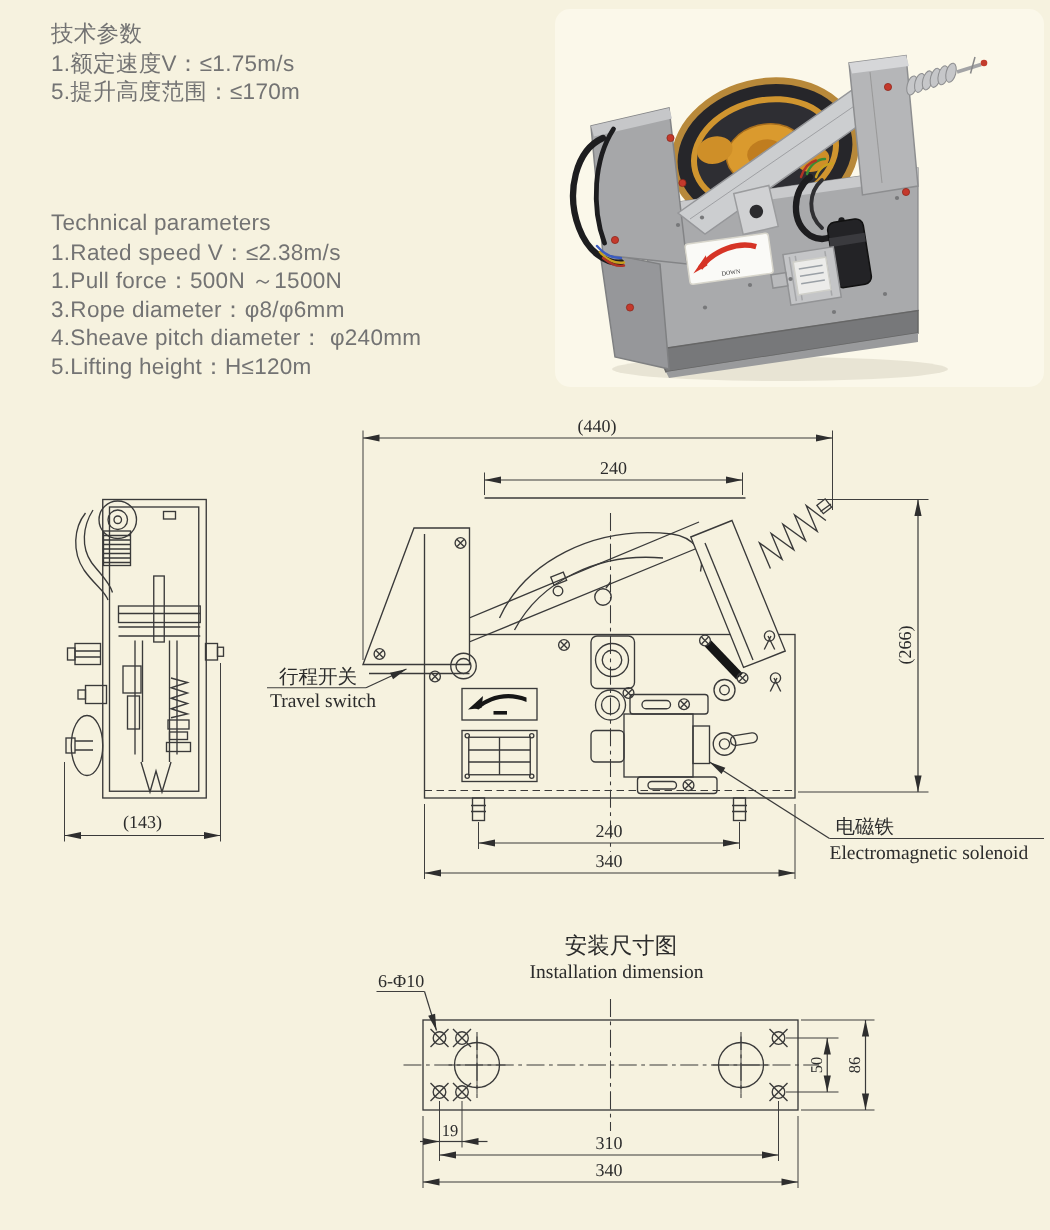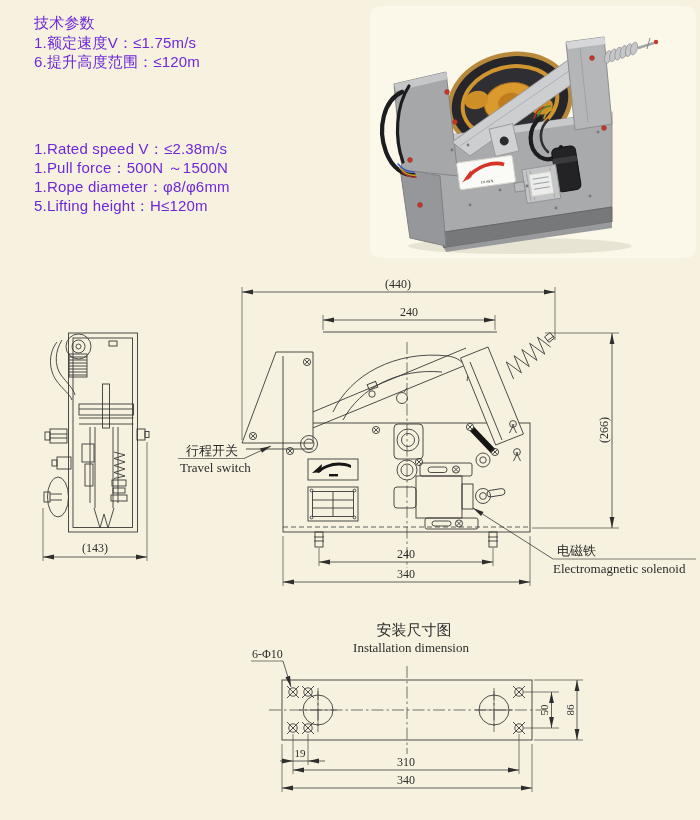"技术参数" .specs { color: #6d28d9 -> #737373 }
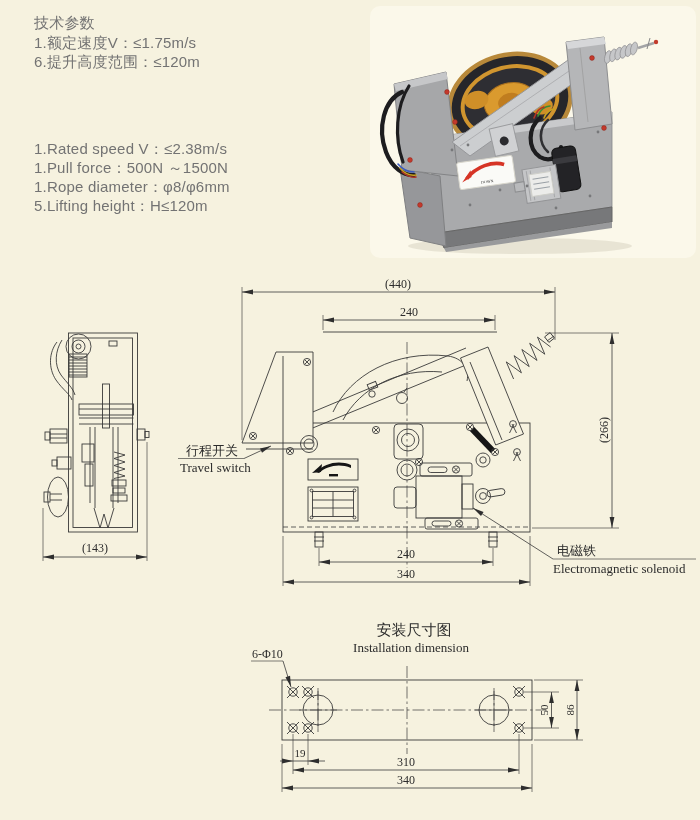"6.提升高度范围：≤120m" div { text: 6.提升高度范围：≤120m -> 5.提升高度范围：≤170m }
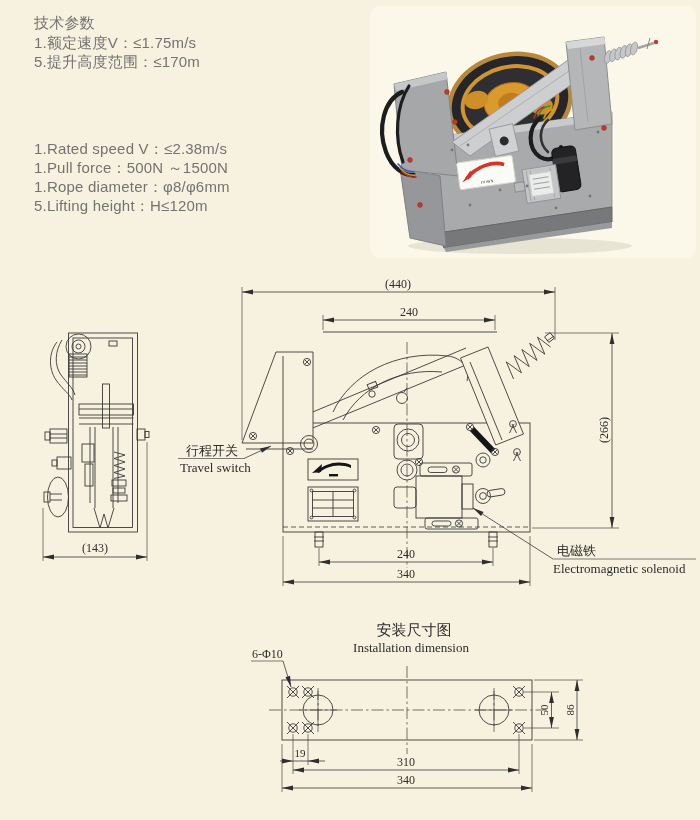"Technical parameters" div.specs-title { html: none -> <div>Technical parameters</div> }
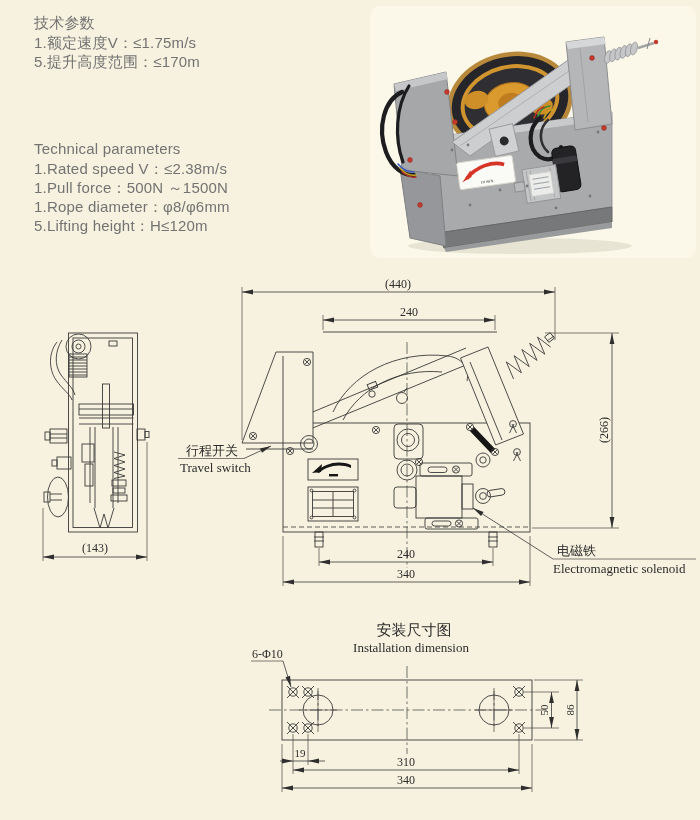"1.Rope diameter：φ8/φ6mm" div { text: 1.Rope -> 3.Rope }
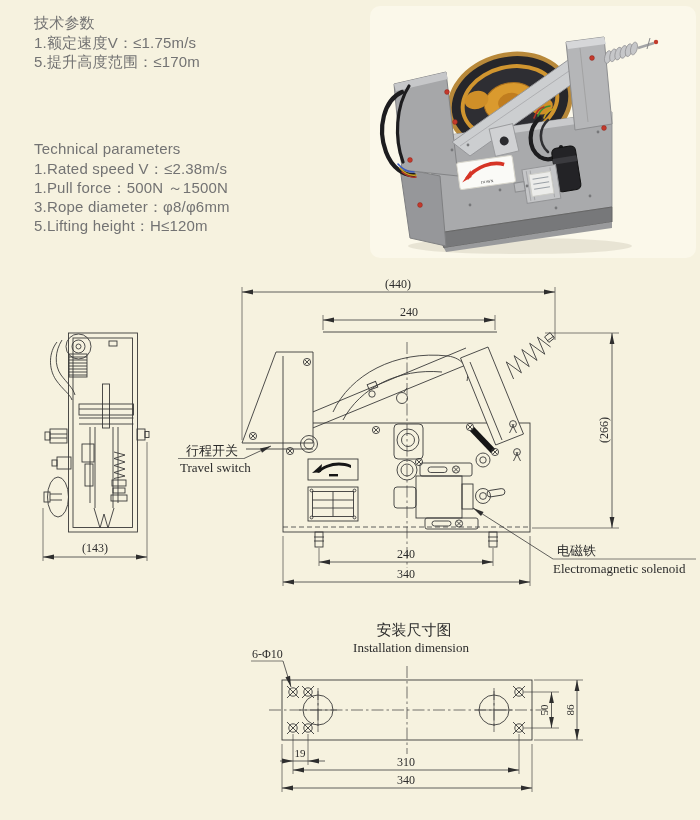"4.Sheave pitch diameter： φ240mm" div { html: none -> <div>4.Sheave pitch diameter： φ240mm</div> }
